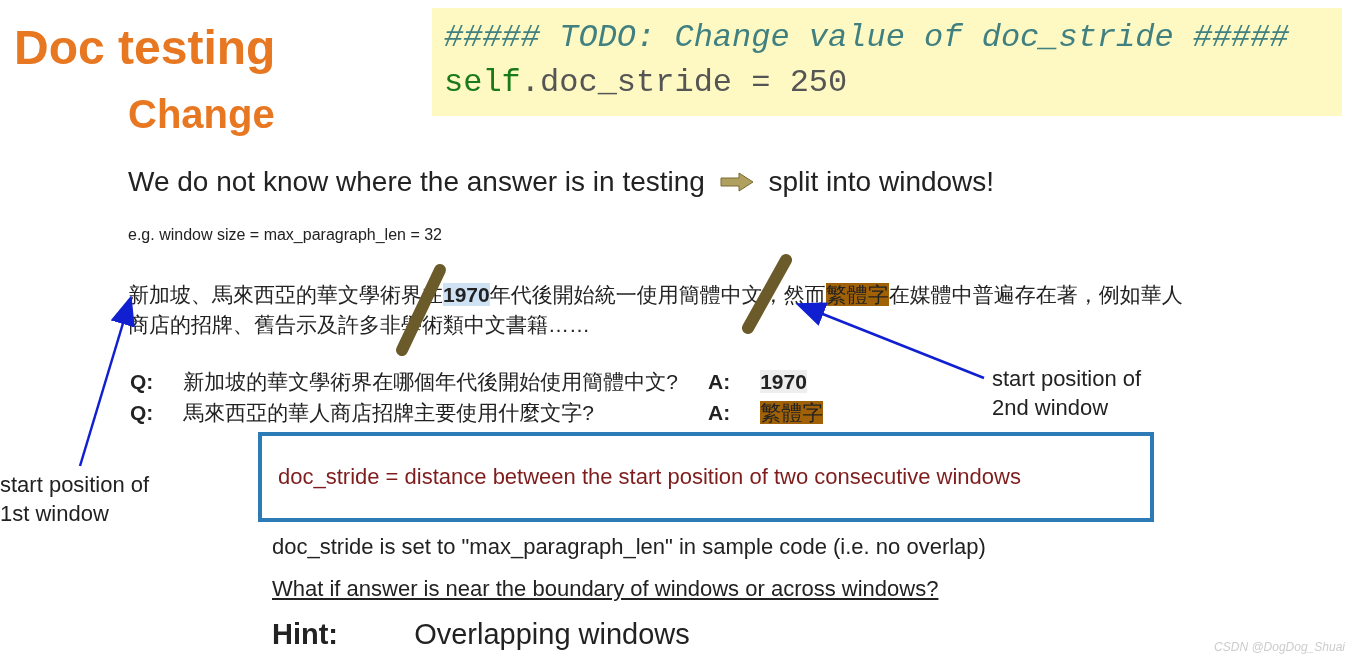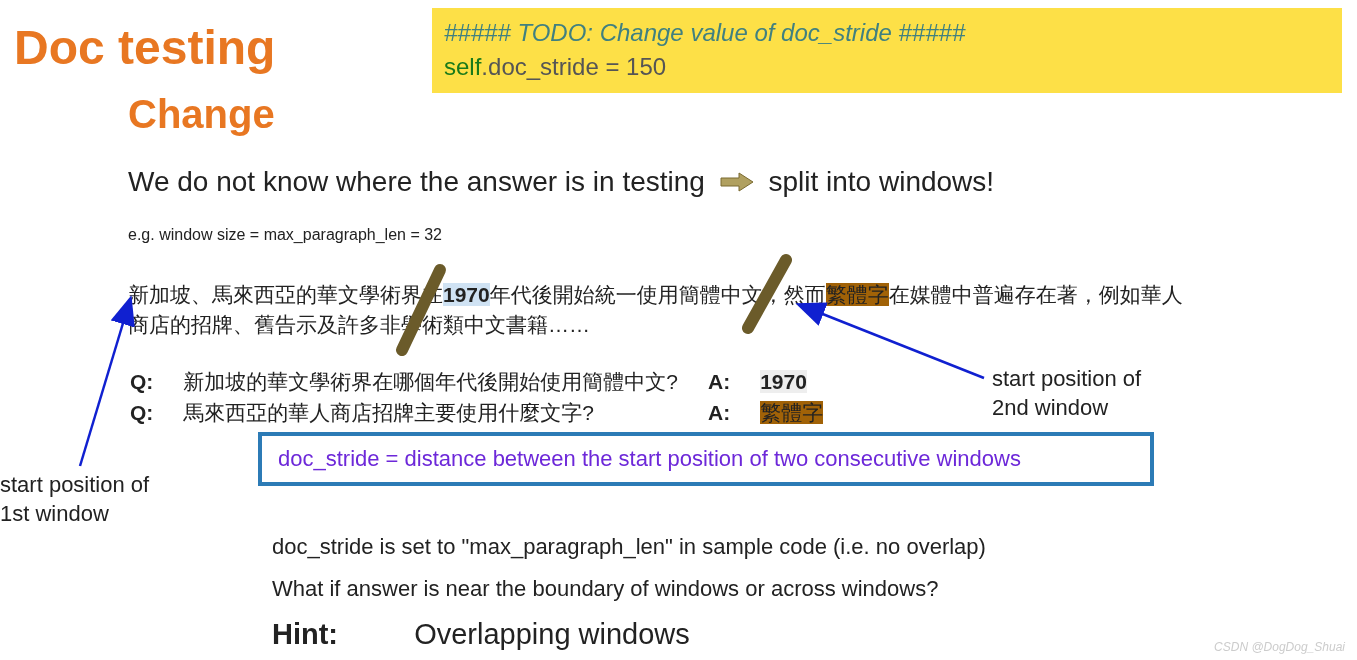"##### TODO: Change value of" .code-box { background: #fde047 -> #fef9c3; font-family: Liberation Sans, sans-serif -> Liberation Mono, monospace; font-size: 24px -> 32px }
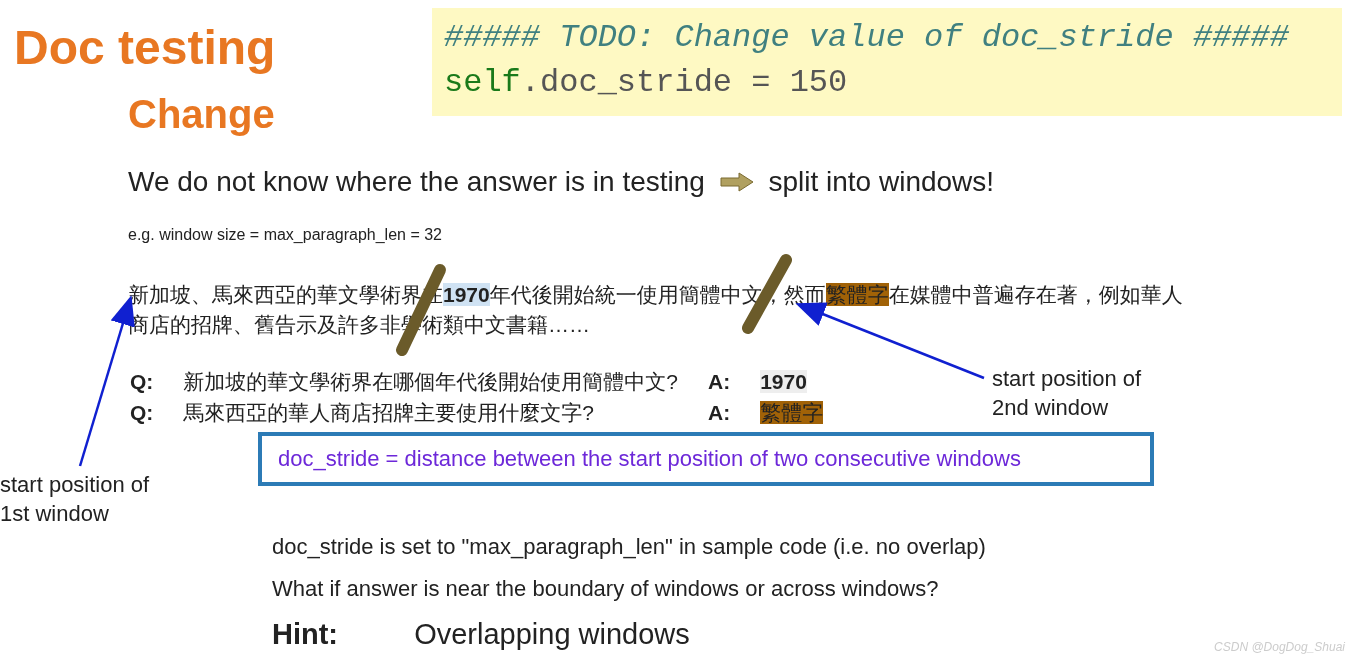"150" span.num { text: 150 -> 250 }
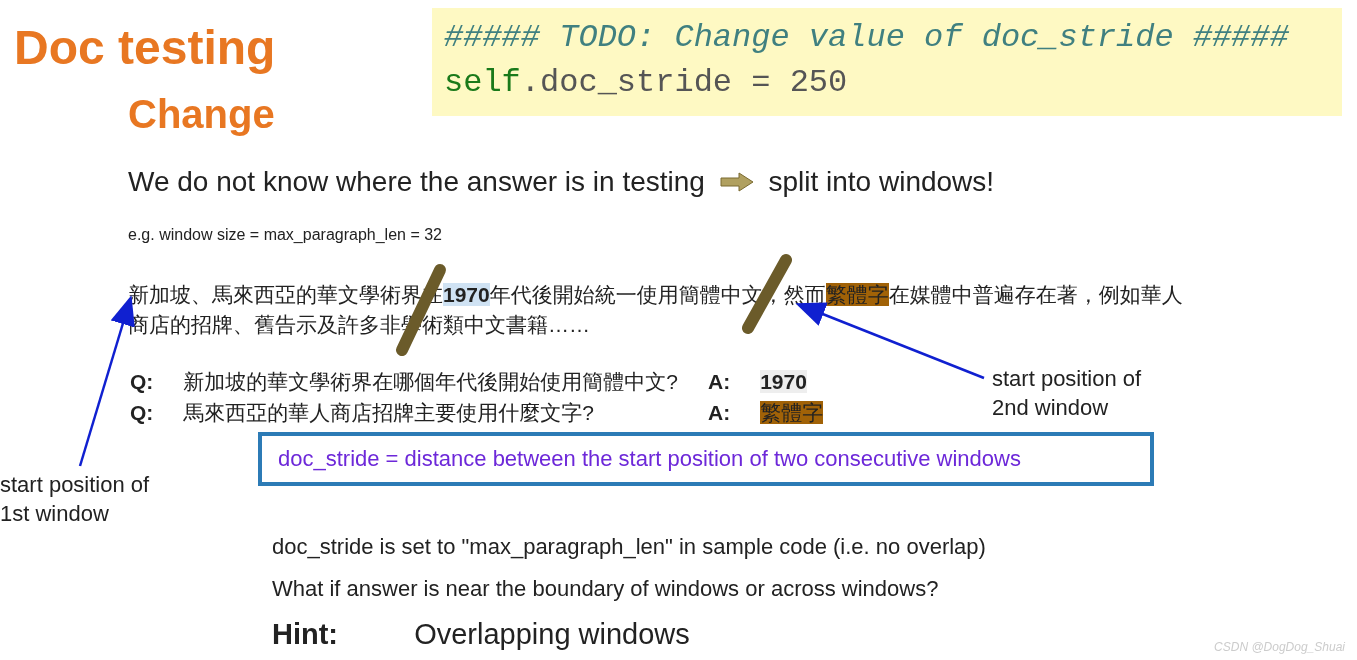"doc_stride = distance between the" .def-box { color: #6d28d9 -> #7f1d1d; padding: 10px 16px -> 28px 16px }
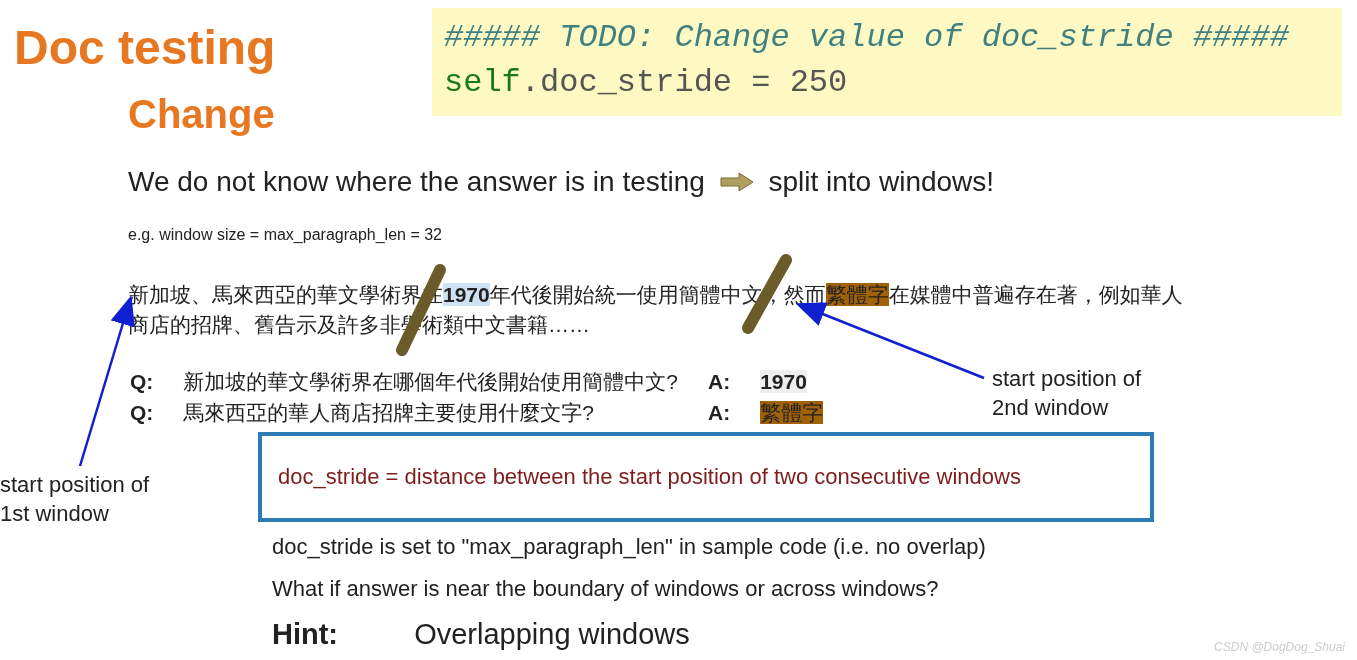"What if answer is near" .note2 { text-decoration: none -> underline }
